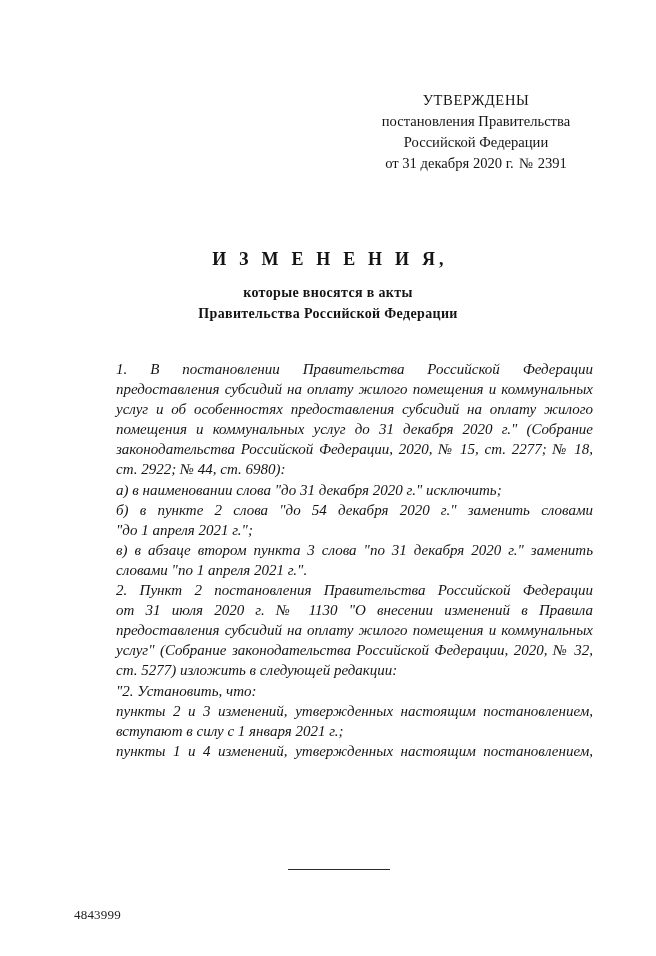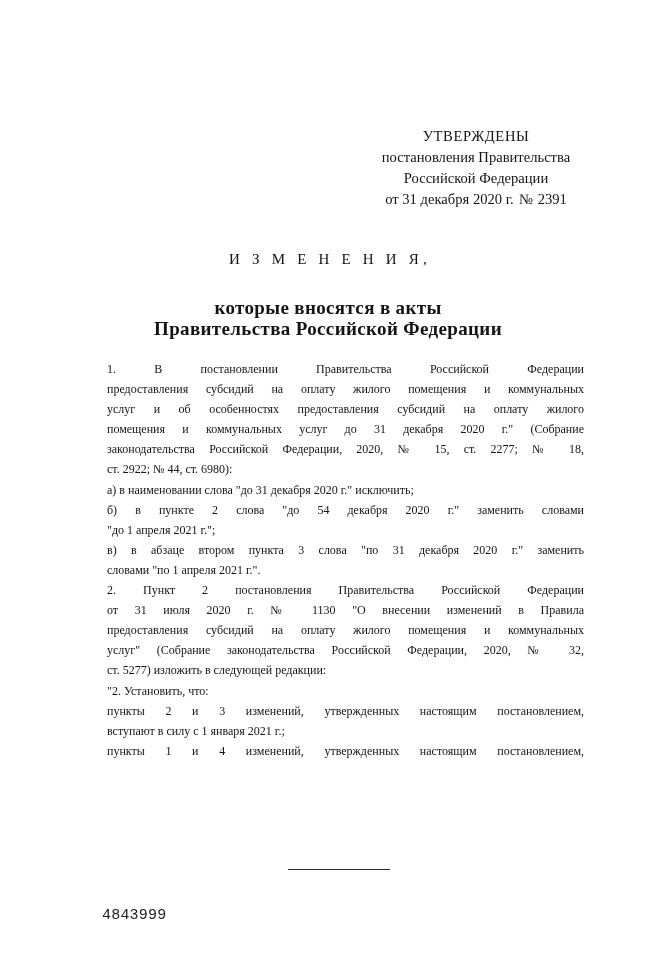"УТВЕРЖДЕНЫ" .approval-block { margin-top: 36px -> none }
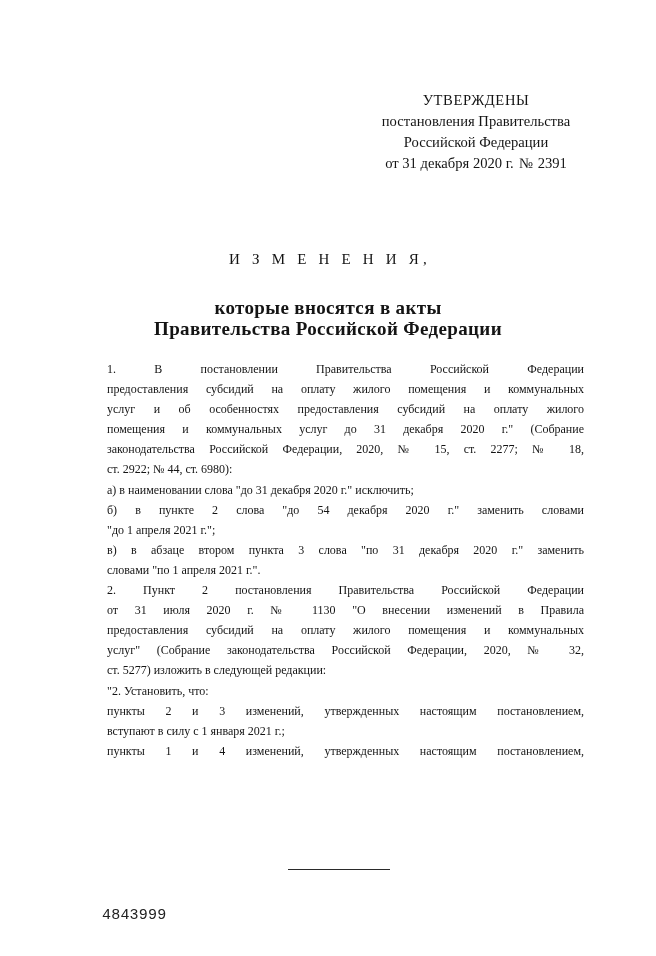"И З М Е Н" .doc-title { font-size: 15px -> 18px; font-weight: normal -> bold }
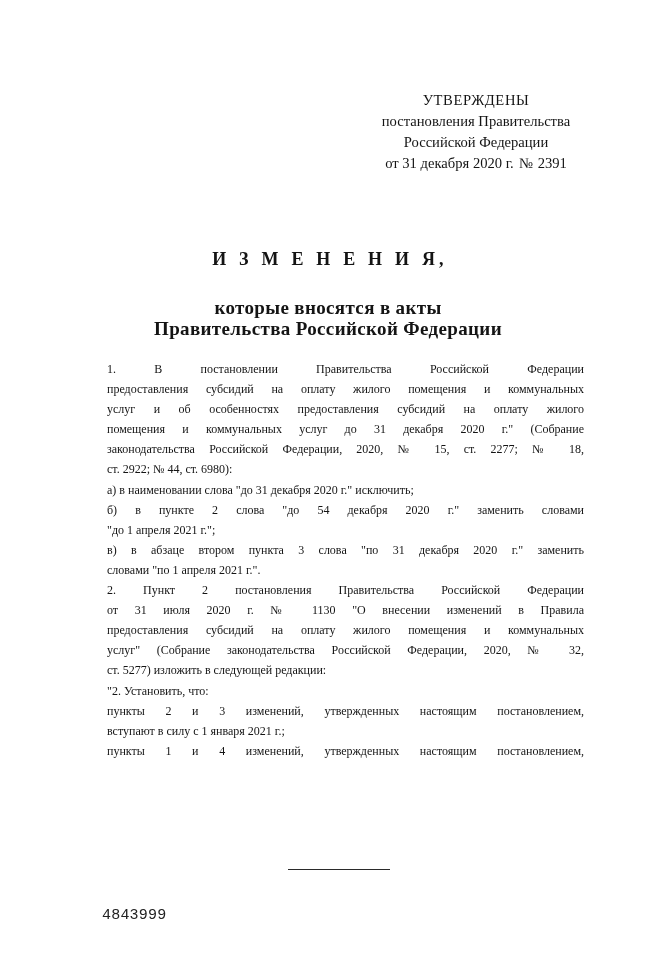"которые вносятся в акты" .doc-subtitle { font-size: 19px -> 14px; margin-top: 28px -> 13px }
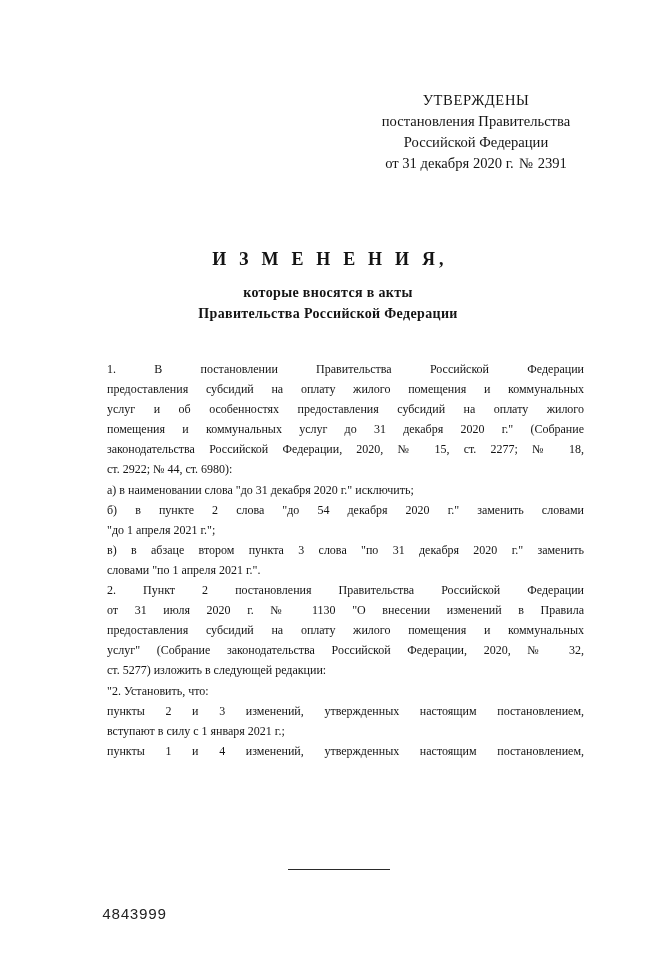"1. В постановлении Правительства" .body-text { font-size: 12px -> 15px; font-style: none -> italic; left: 73px -> 82px }
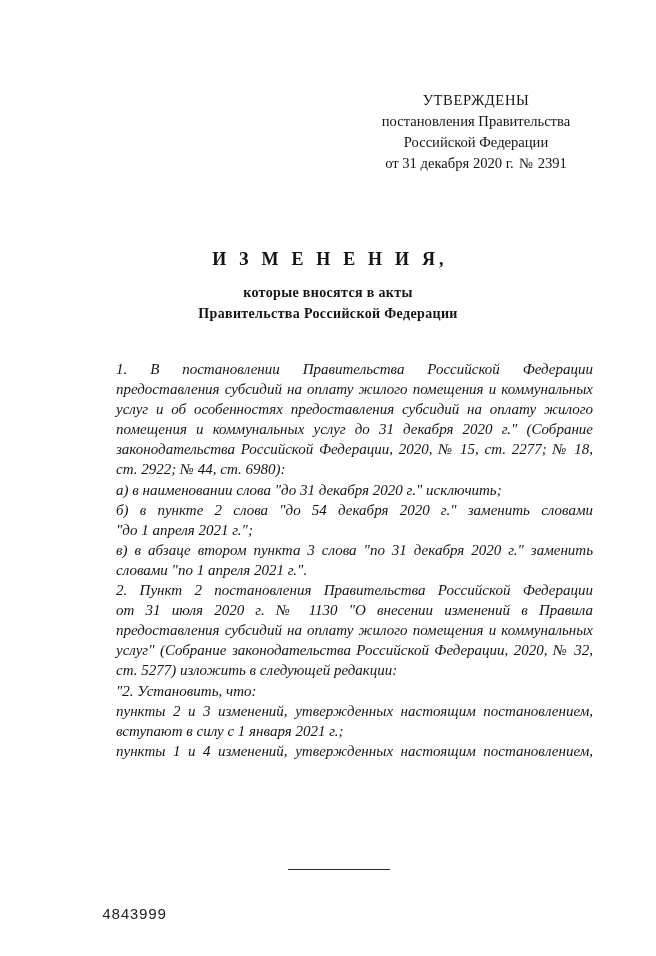"4843999" .footer-code { font-family: Liberation Mono, monospace -> Liberation Serif, serif; font-size: 15px -> 13px; margin-left: 28px -> none }
